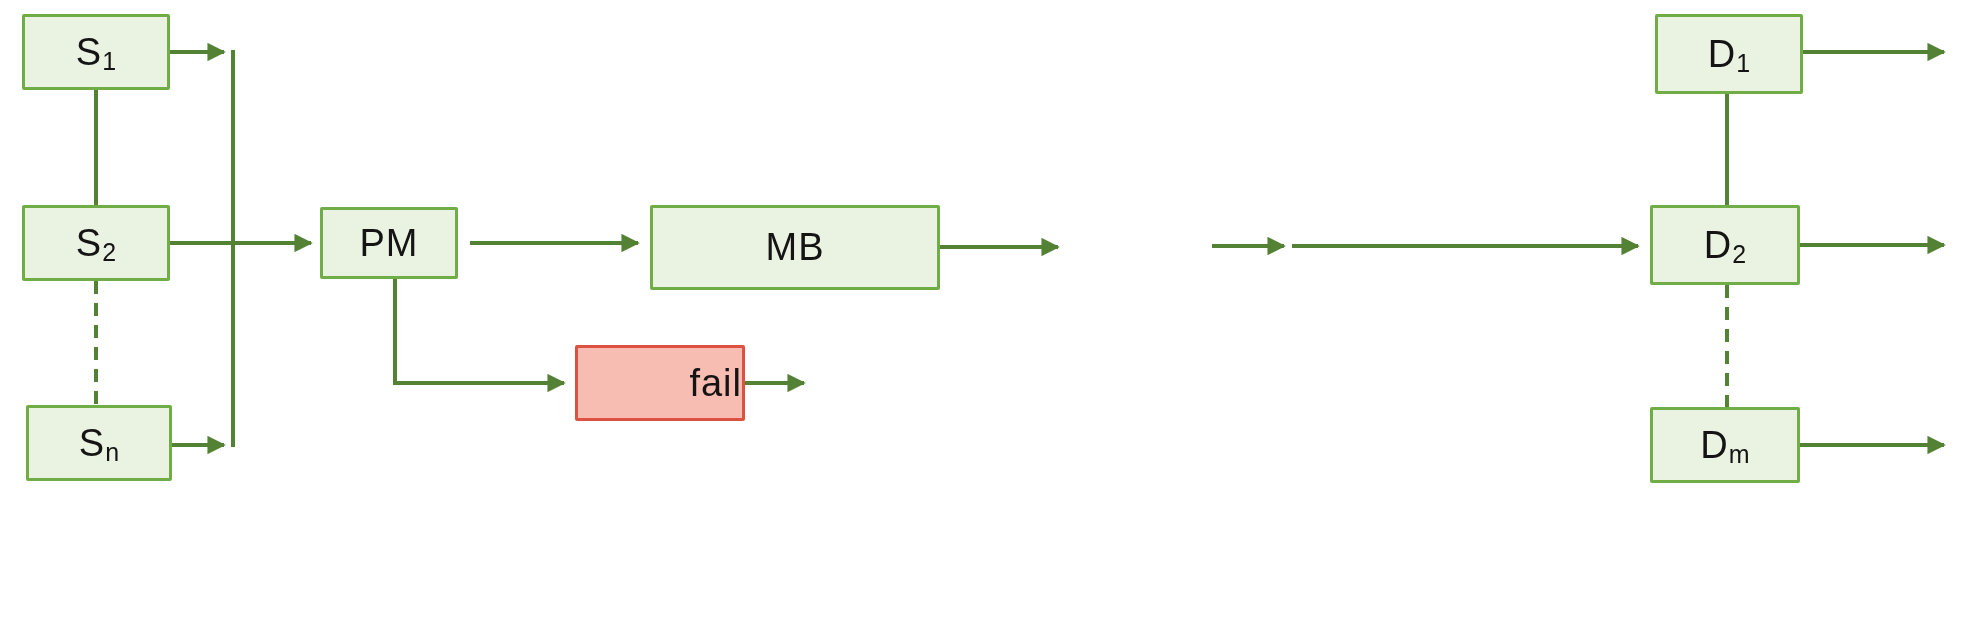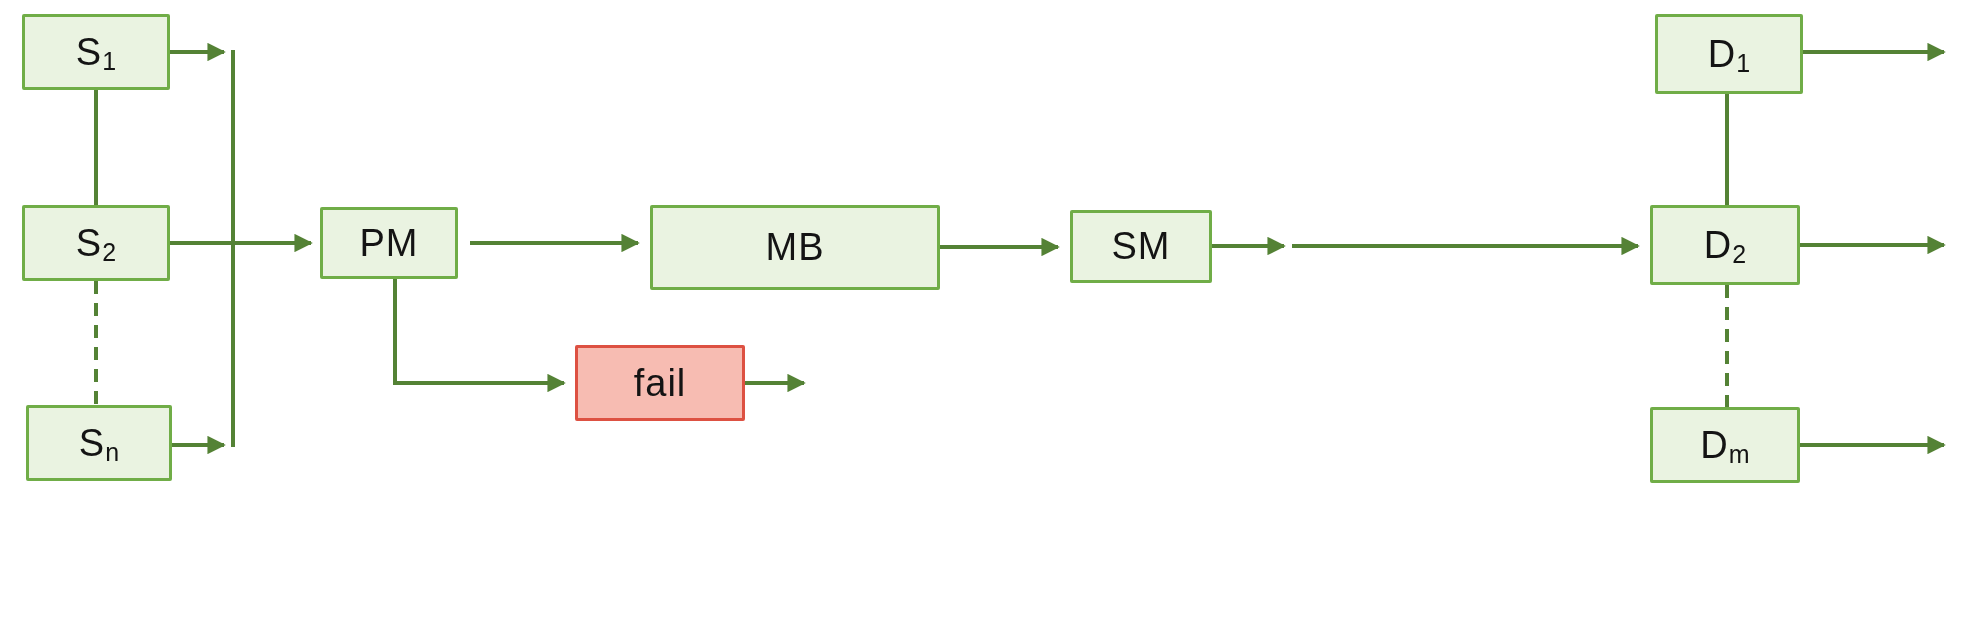"SM" div.node { html: <div> <span>SM</span> </div> -> none }
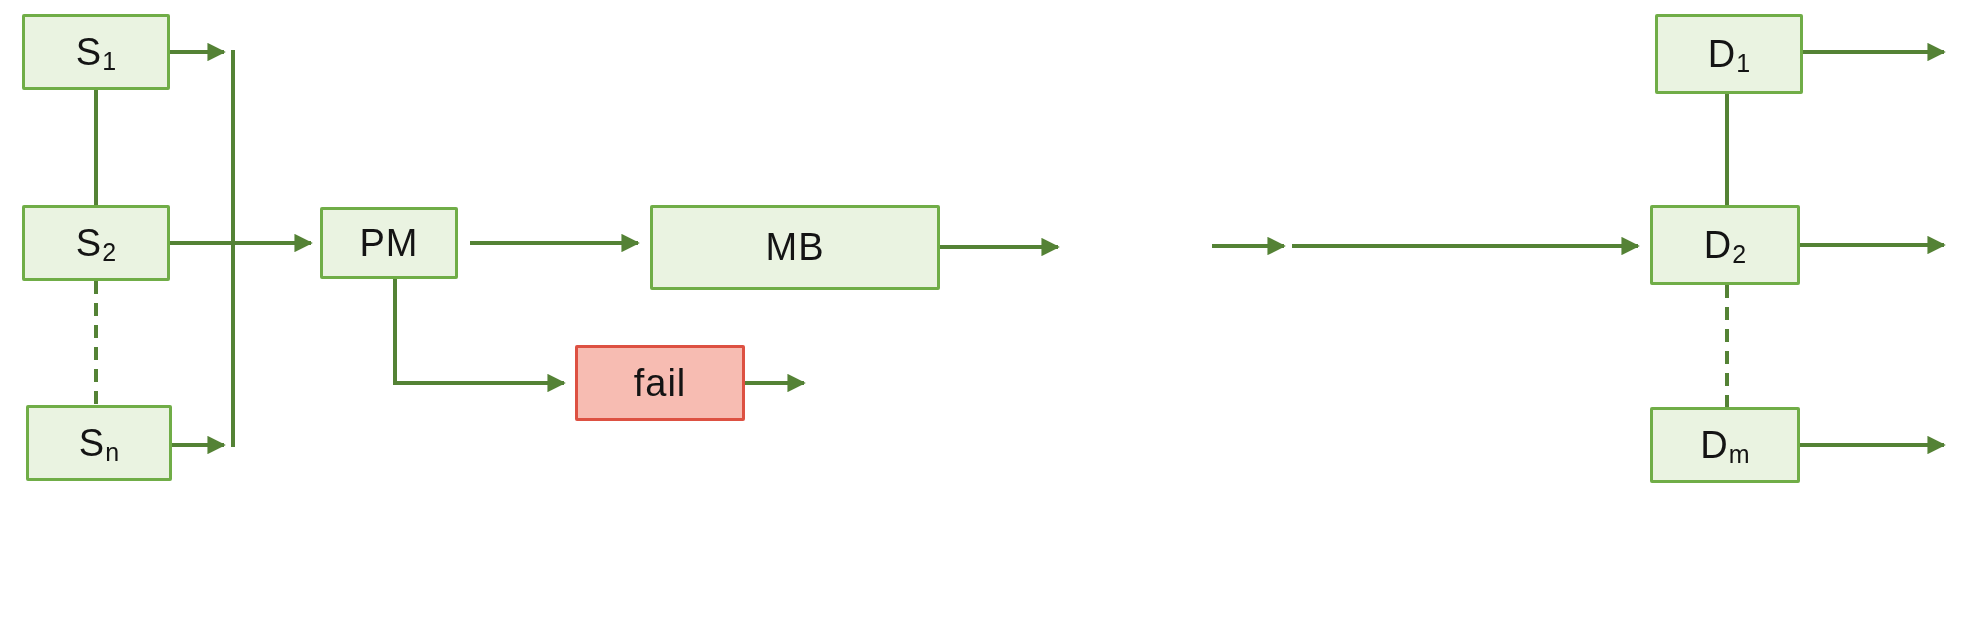"fail" .node.fail { justify-content: none -> flex-end }
